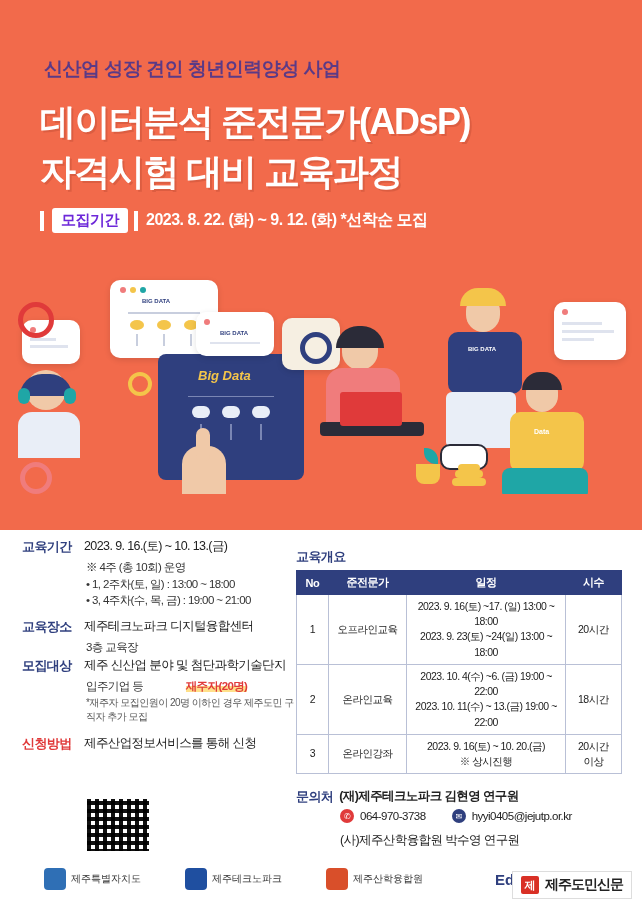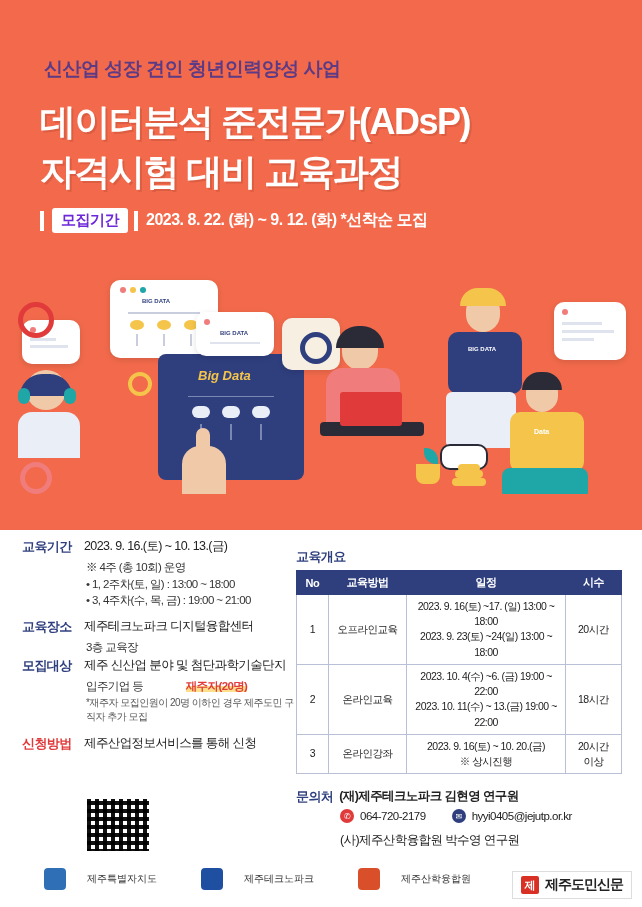"교육방법" th.tcol-method { text: 교육방법 -> 준전문가 }
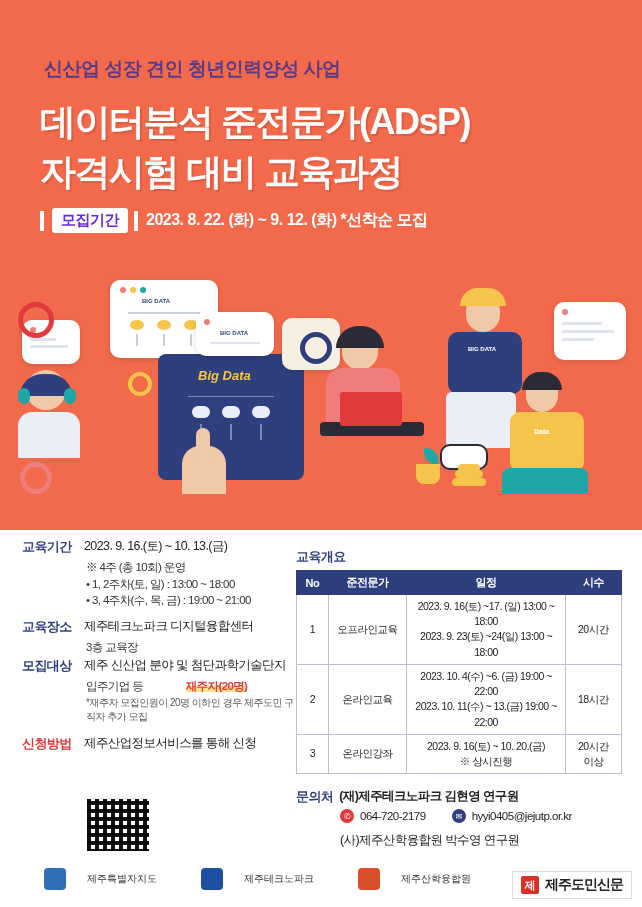"064-720-2179" span { text: 064-720-2179 -> 064-970-3738 }
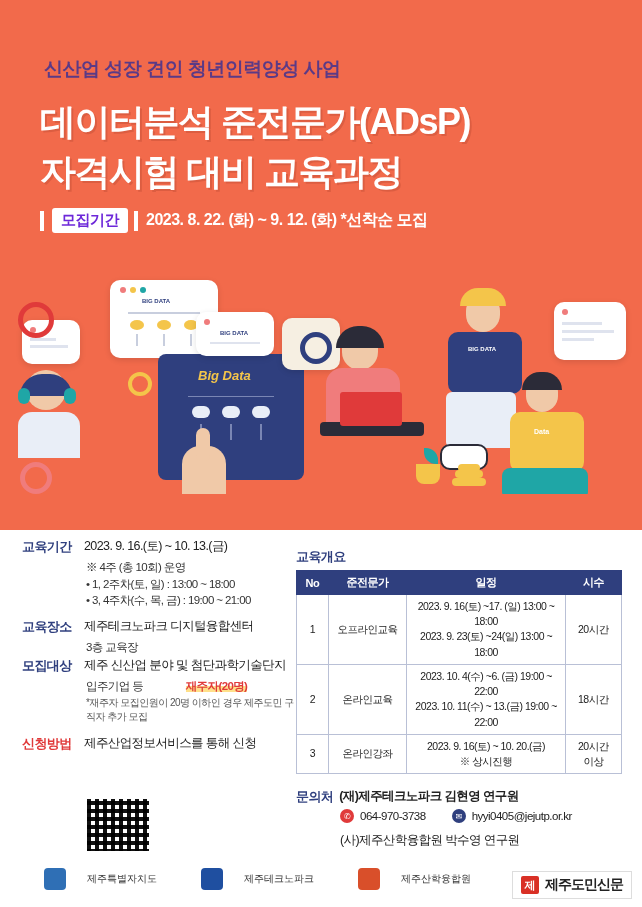"제주특별자치도" .logo { gap: 21px -> 5px }
